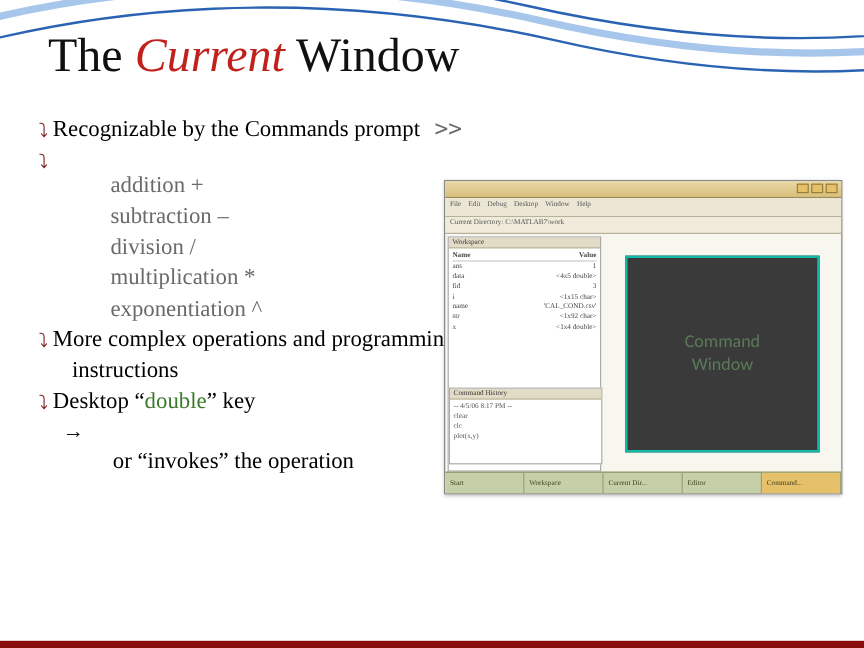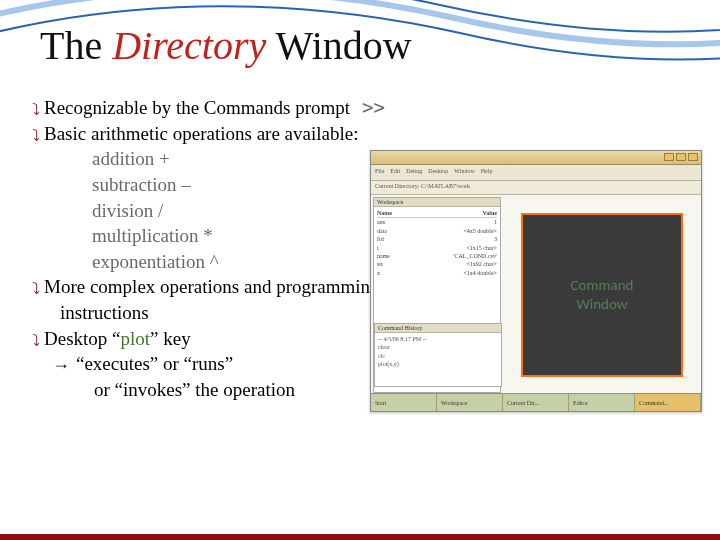"Directory" span.t2 { text: Directory -> Current }
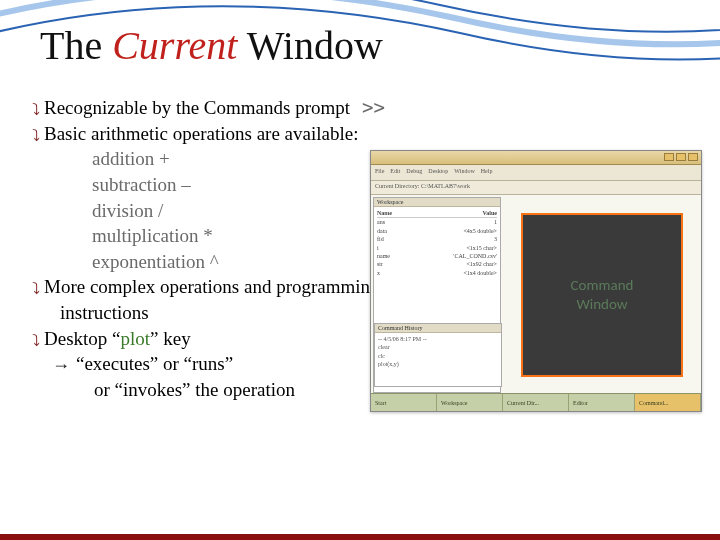"Basic arithmetic operations are" span { html: <span>Basic arithmetic operations are available:</span> -> none }
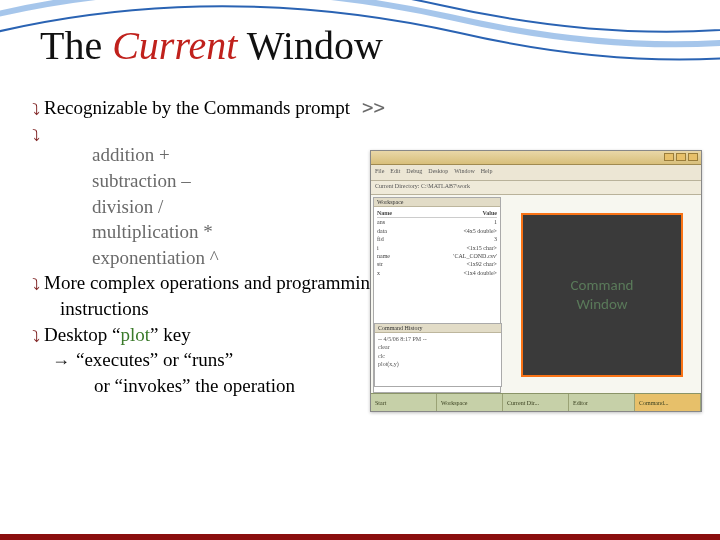"Command" .cmdwin { border: 2px solid #f97316 -> 2px solid #14b8a6 }
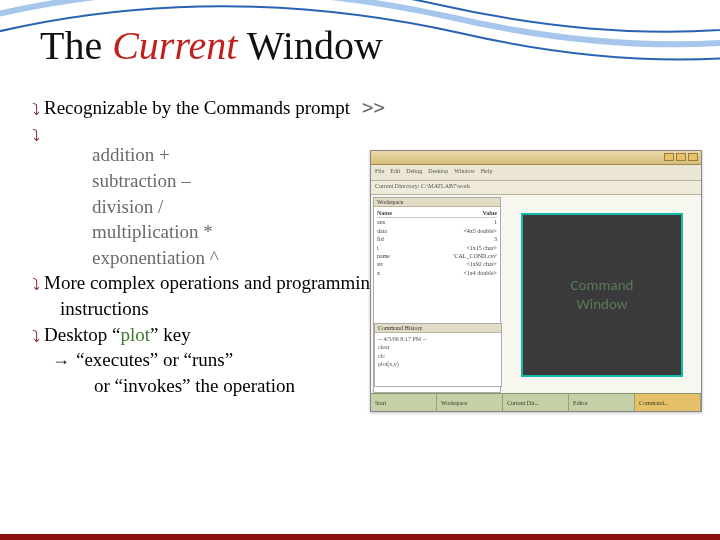"plot" span.enter { text: plot -> double }
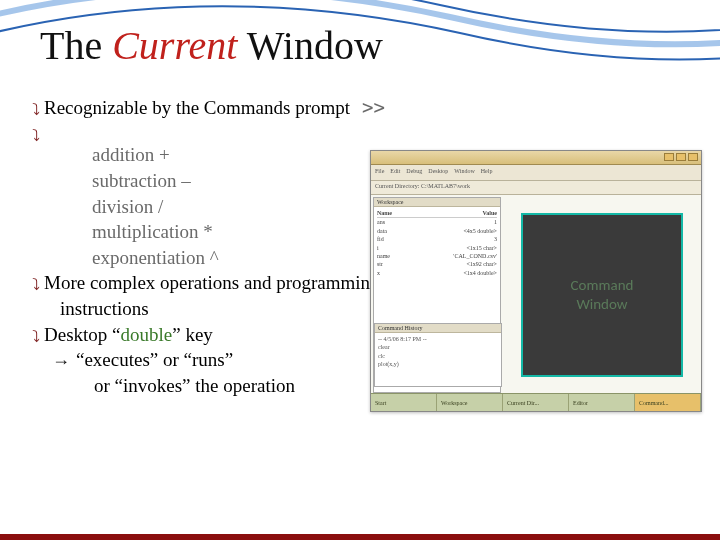"“executes” or “runs”" span { html: <span>“executes” or “runs”</span> -> none }
